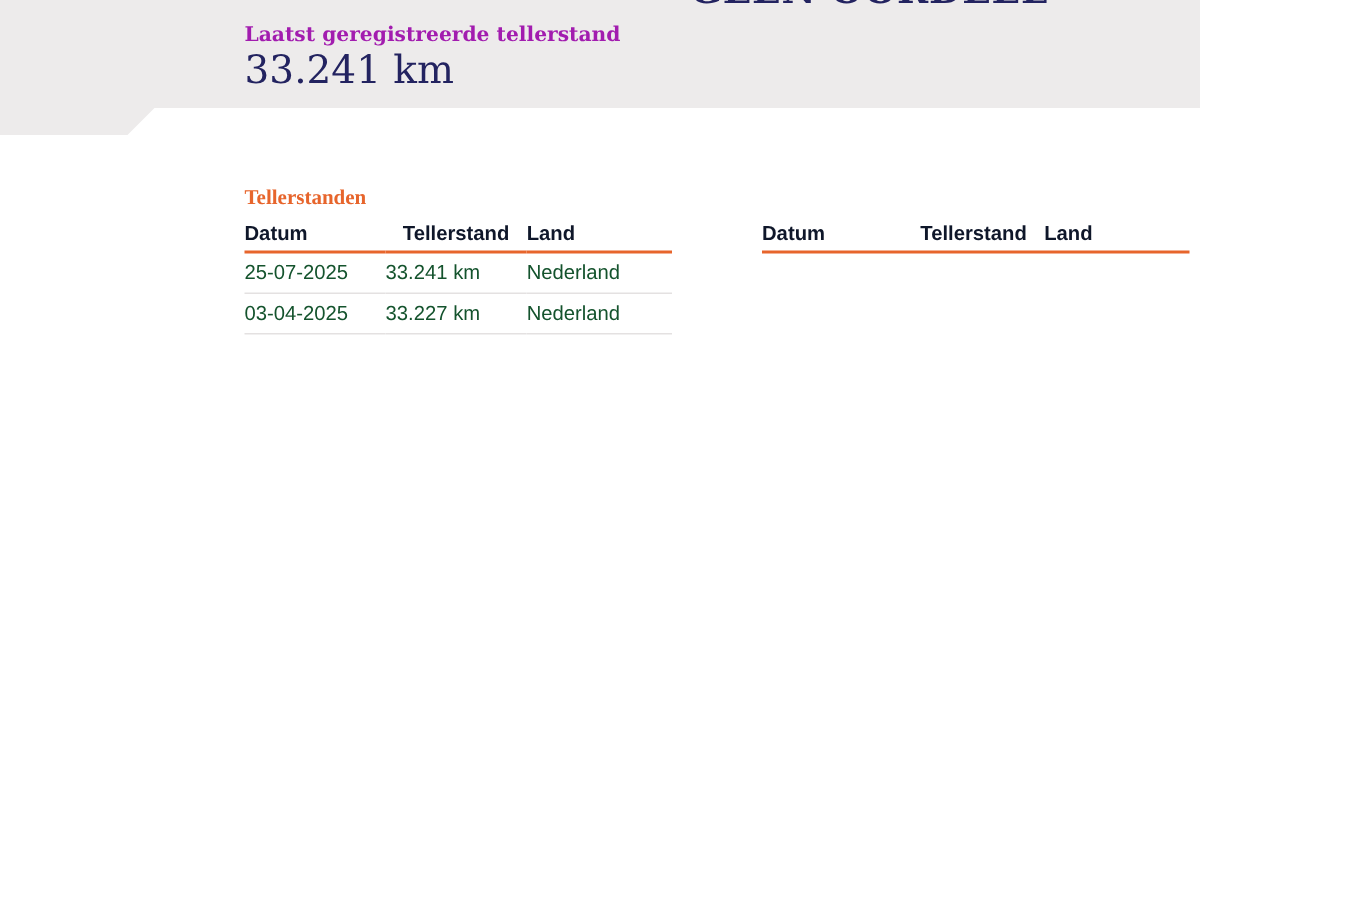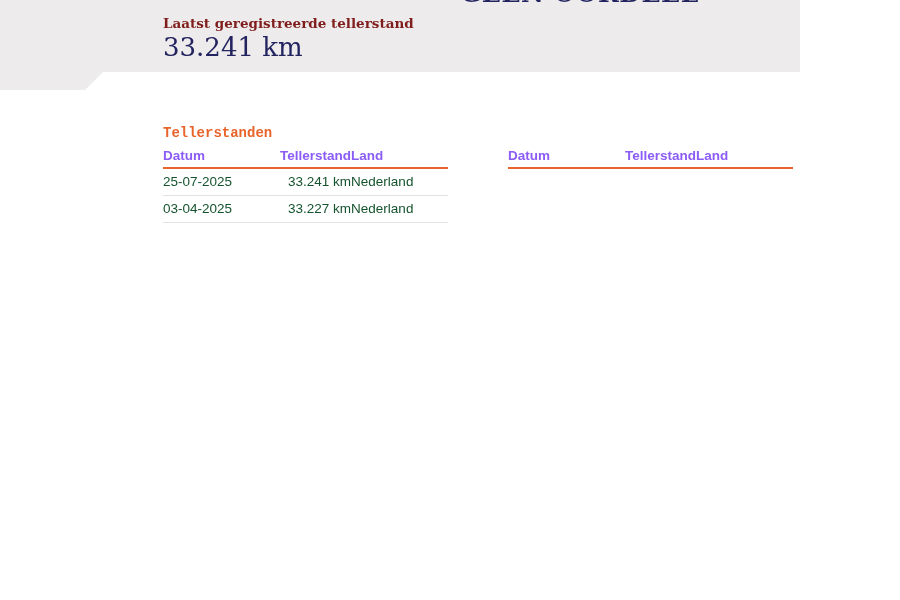"Laatst geregistreerde tellerstand" .summary-label { color: #7f1d1d -> #a21caf }
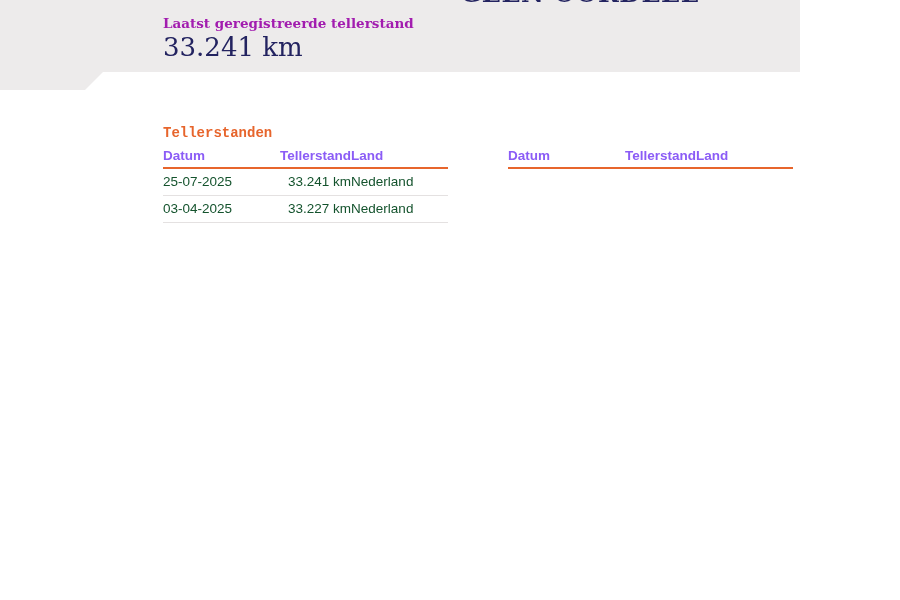"Tellerstanden" .section-title { font-family: Liberation Mono, monospace -> Liberation Serif, serif }
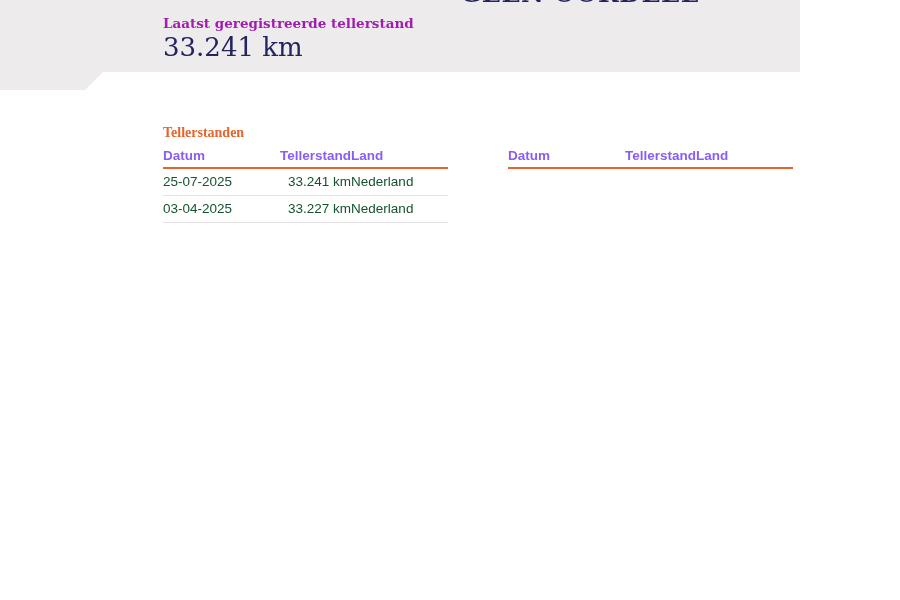"Datum" .odo-table th { color: #8b5cf6 -> #0f172a }
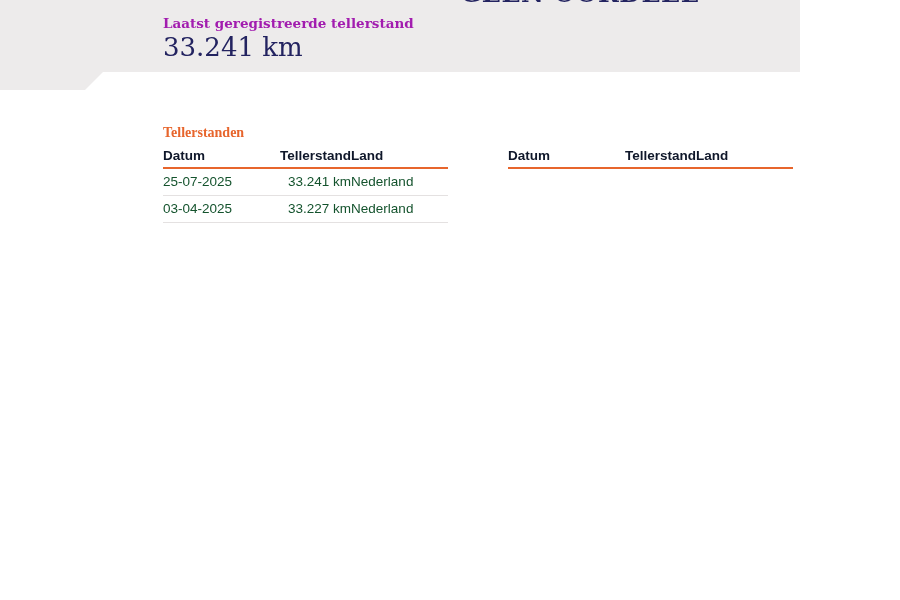"Tellerstand" .col-tellerstand { text-align: right -> none }
